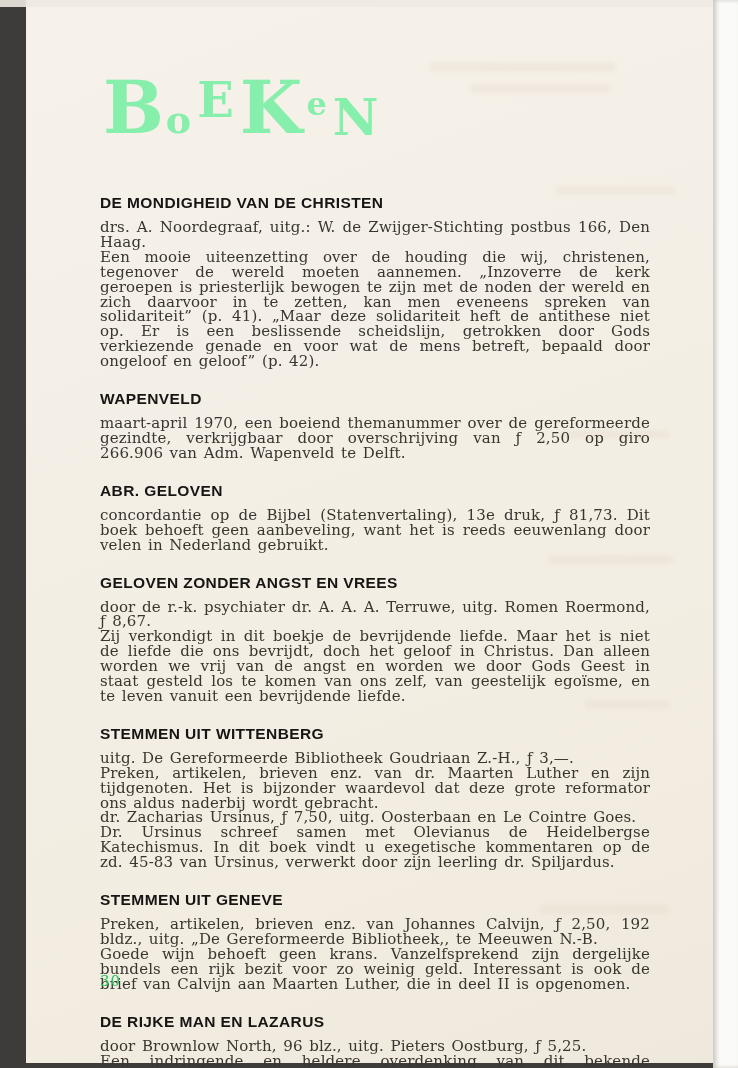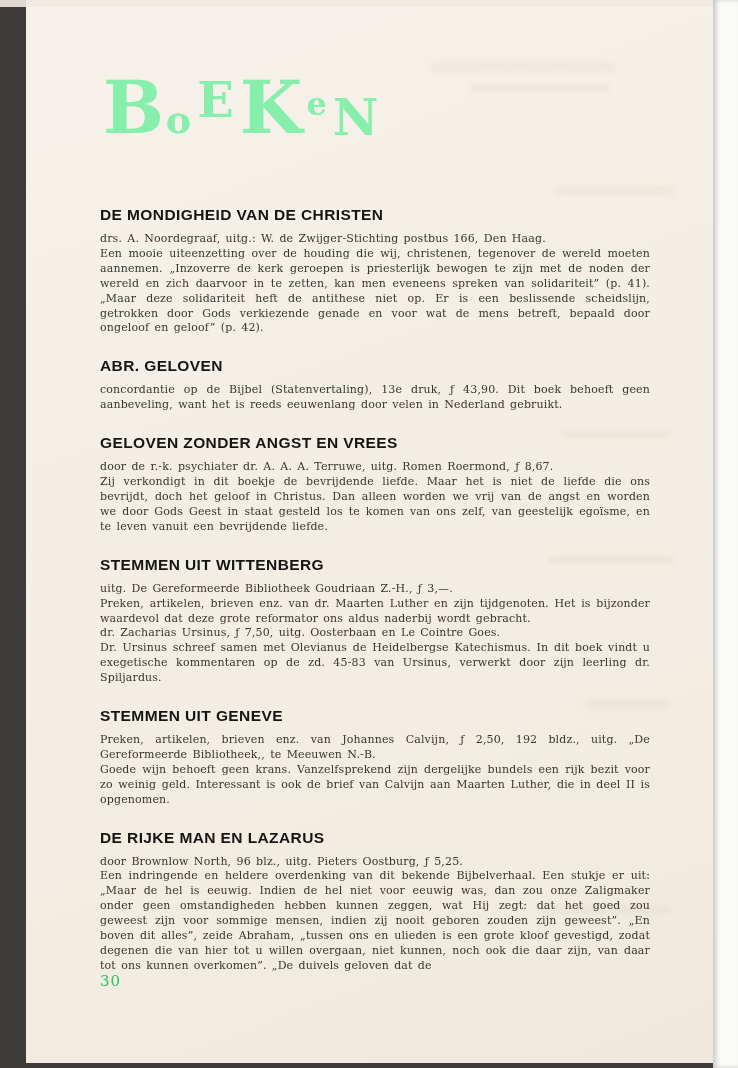"DE MONDIGHEID VAN DE CHRISTEN" .section:first-child h2 { margin-top: 12px -> 0 }
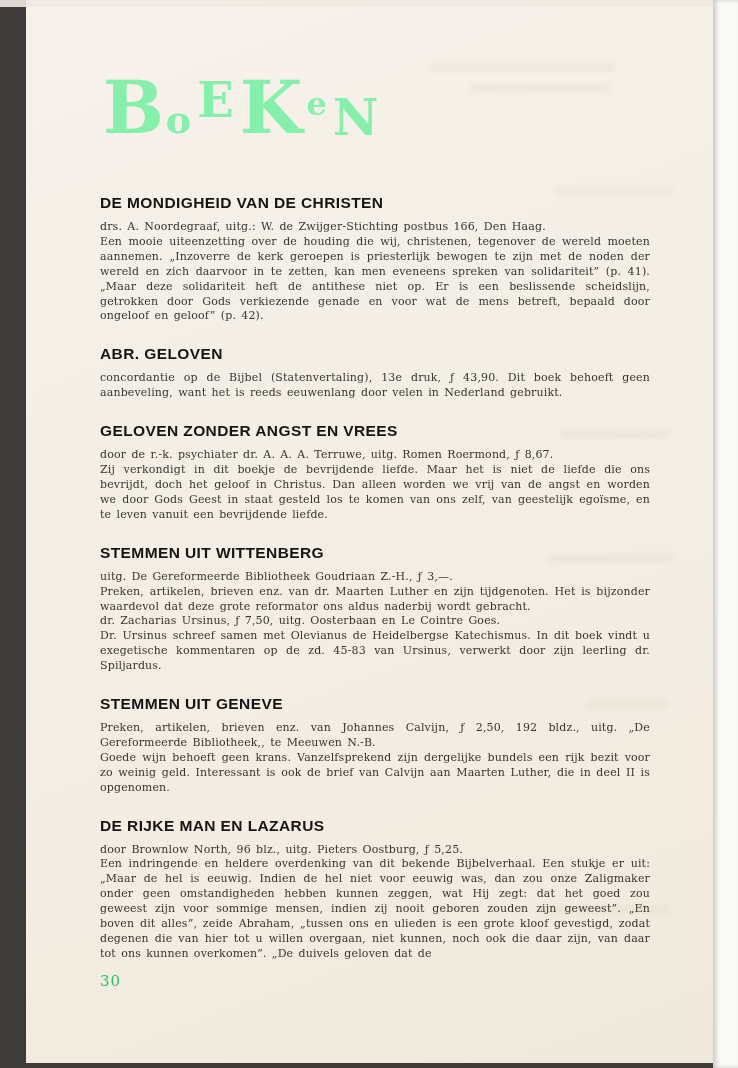"drs. A. Noordegraaf, uitg.: W." .section p { font-size: 11px -> 15px }
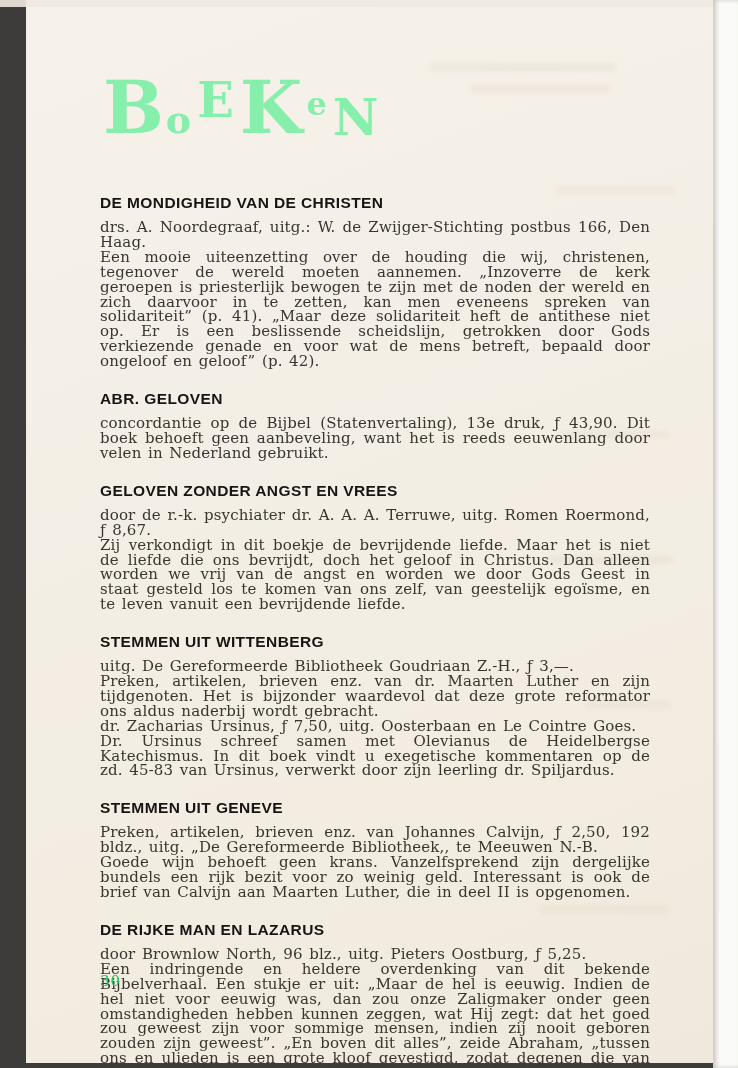"WAPENVELD" div.section { html: none -> <div> <h2>WAPENVELD</h2> <p>maart-april 1970, een boeiend themanummer over de gereformeerde gezindte, verkrijgbaar door overschrijving van ƒ 2,50 op giro 266.906 van Adm. Wapenveld te Delft.</p> </div> }
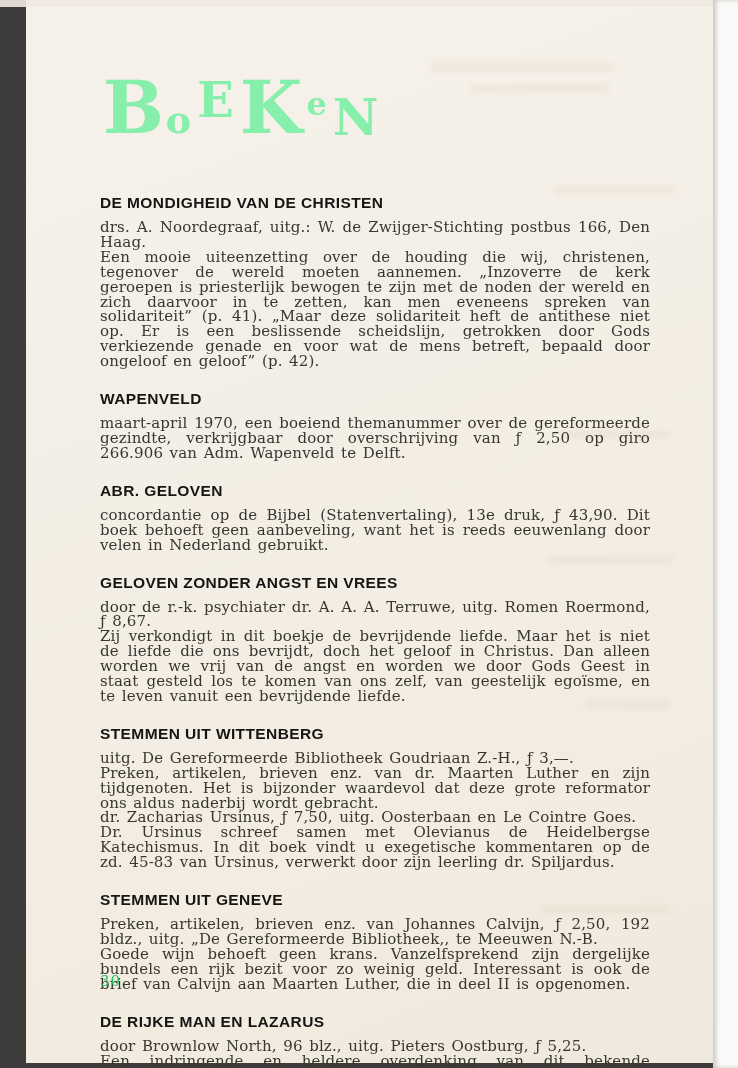"concordantie op de Bijbel" p { text: 43,90 -> 81,73 }
